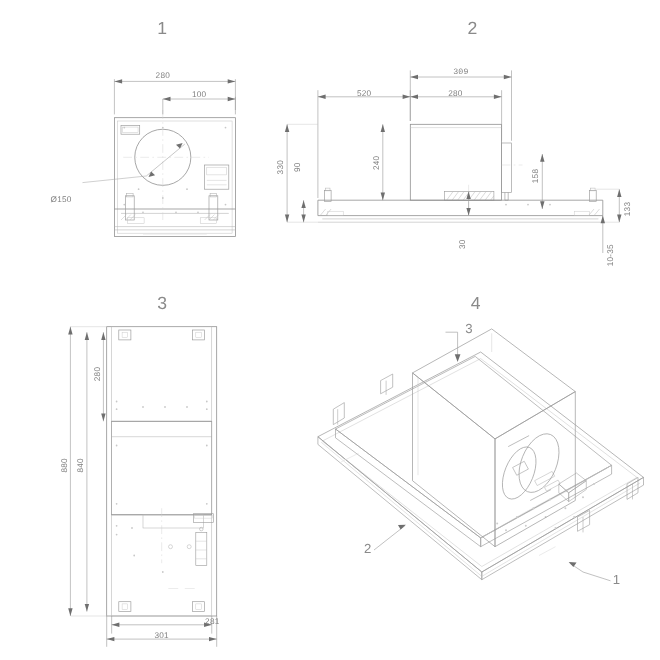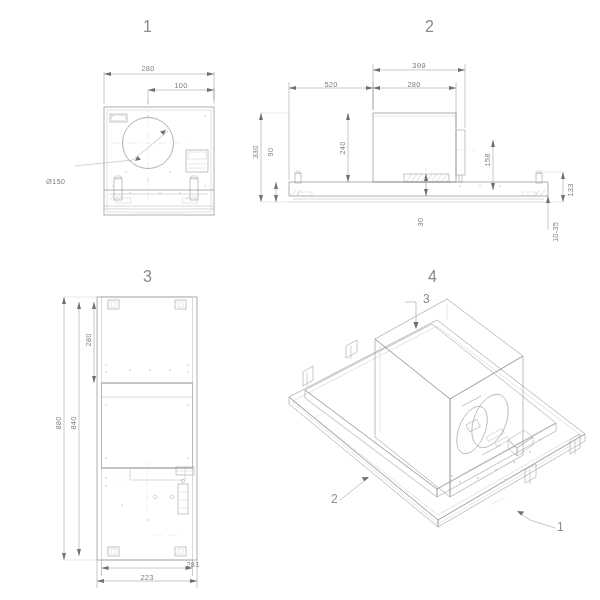"223" div.dim { text: 223 -> 301 }
